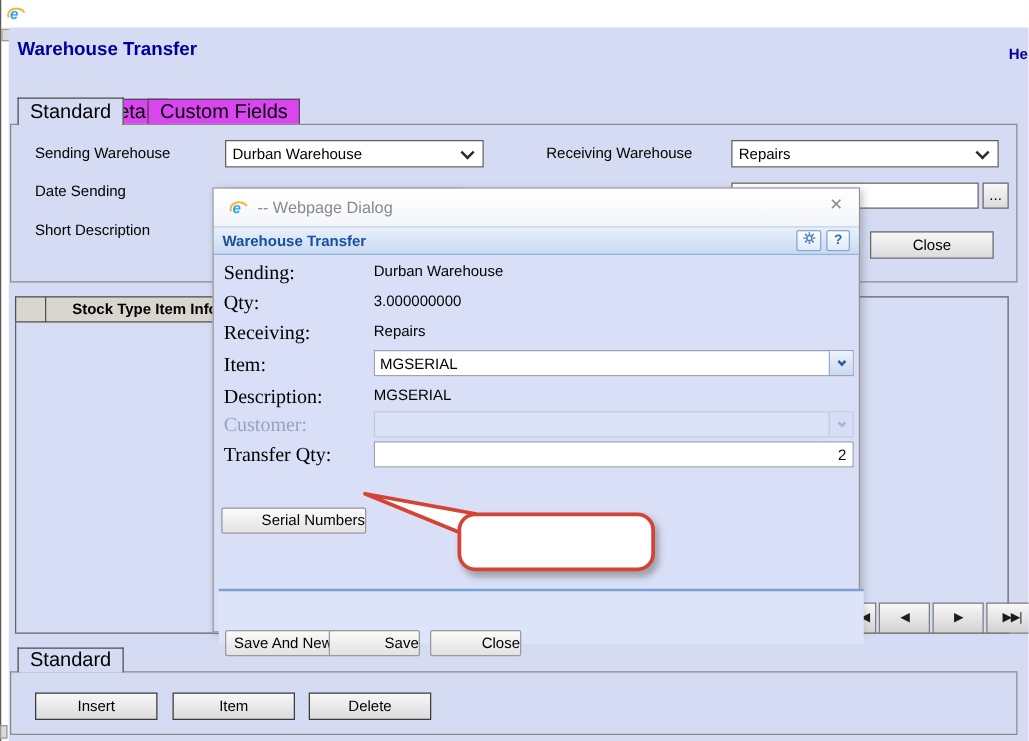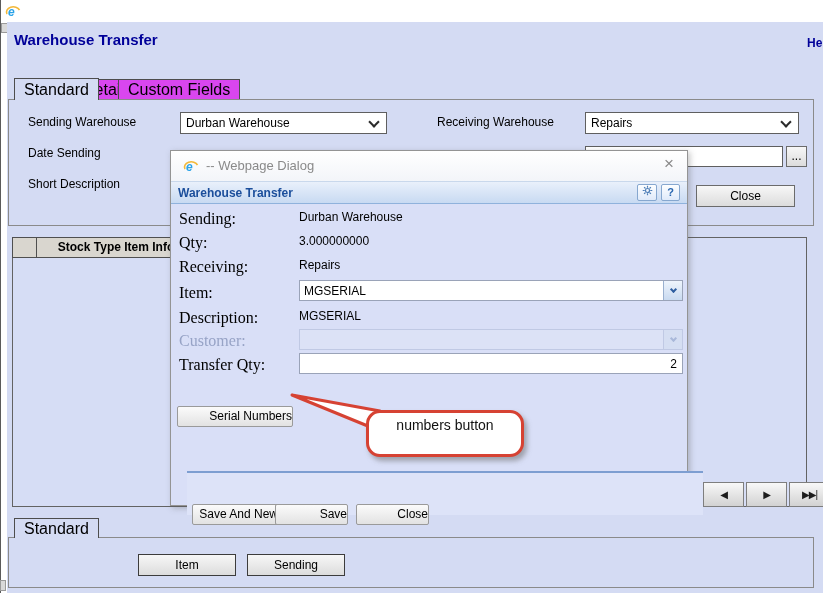"numbers button" div { html: <div>numbers button</div> -> none }
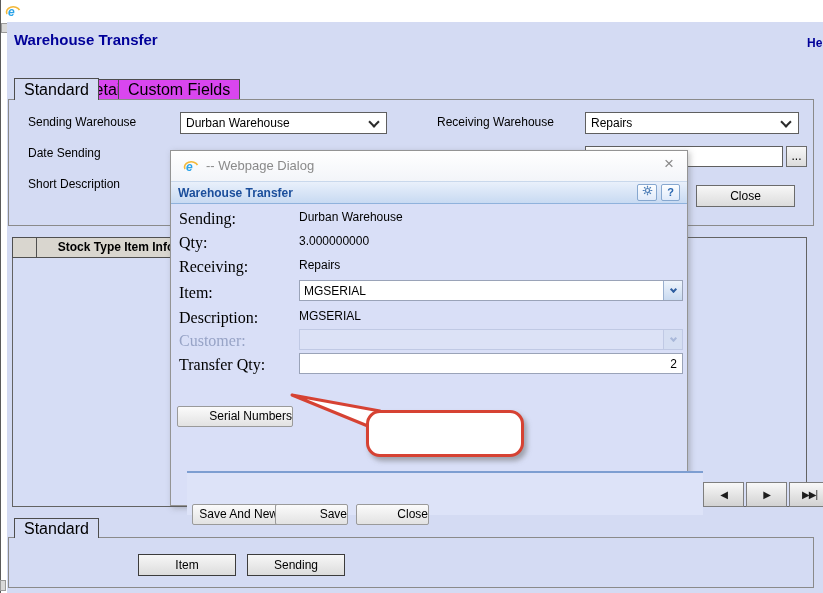"Save And New" .dlg-footer { left: 16px -> 4px }
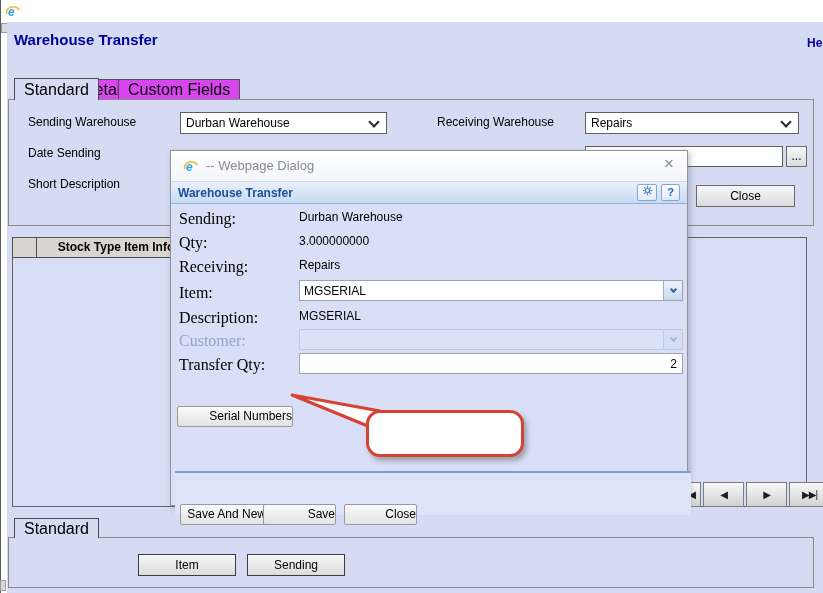"Insert" div.btn { html: none -> <div>Insert</div> }
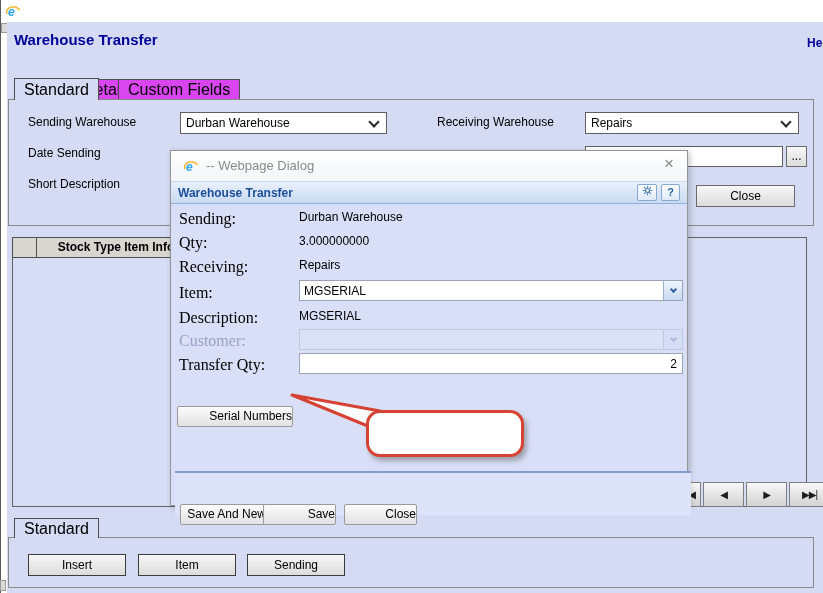"Sending" div.btn { text: Sending -> Delete }
